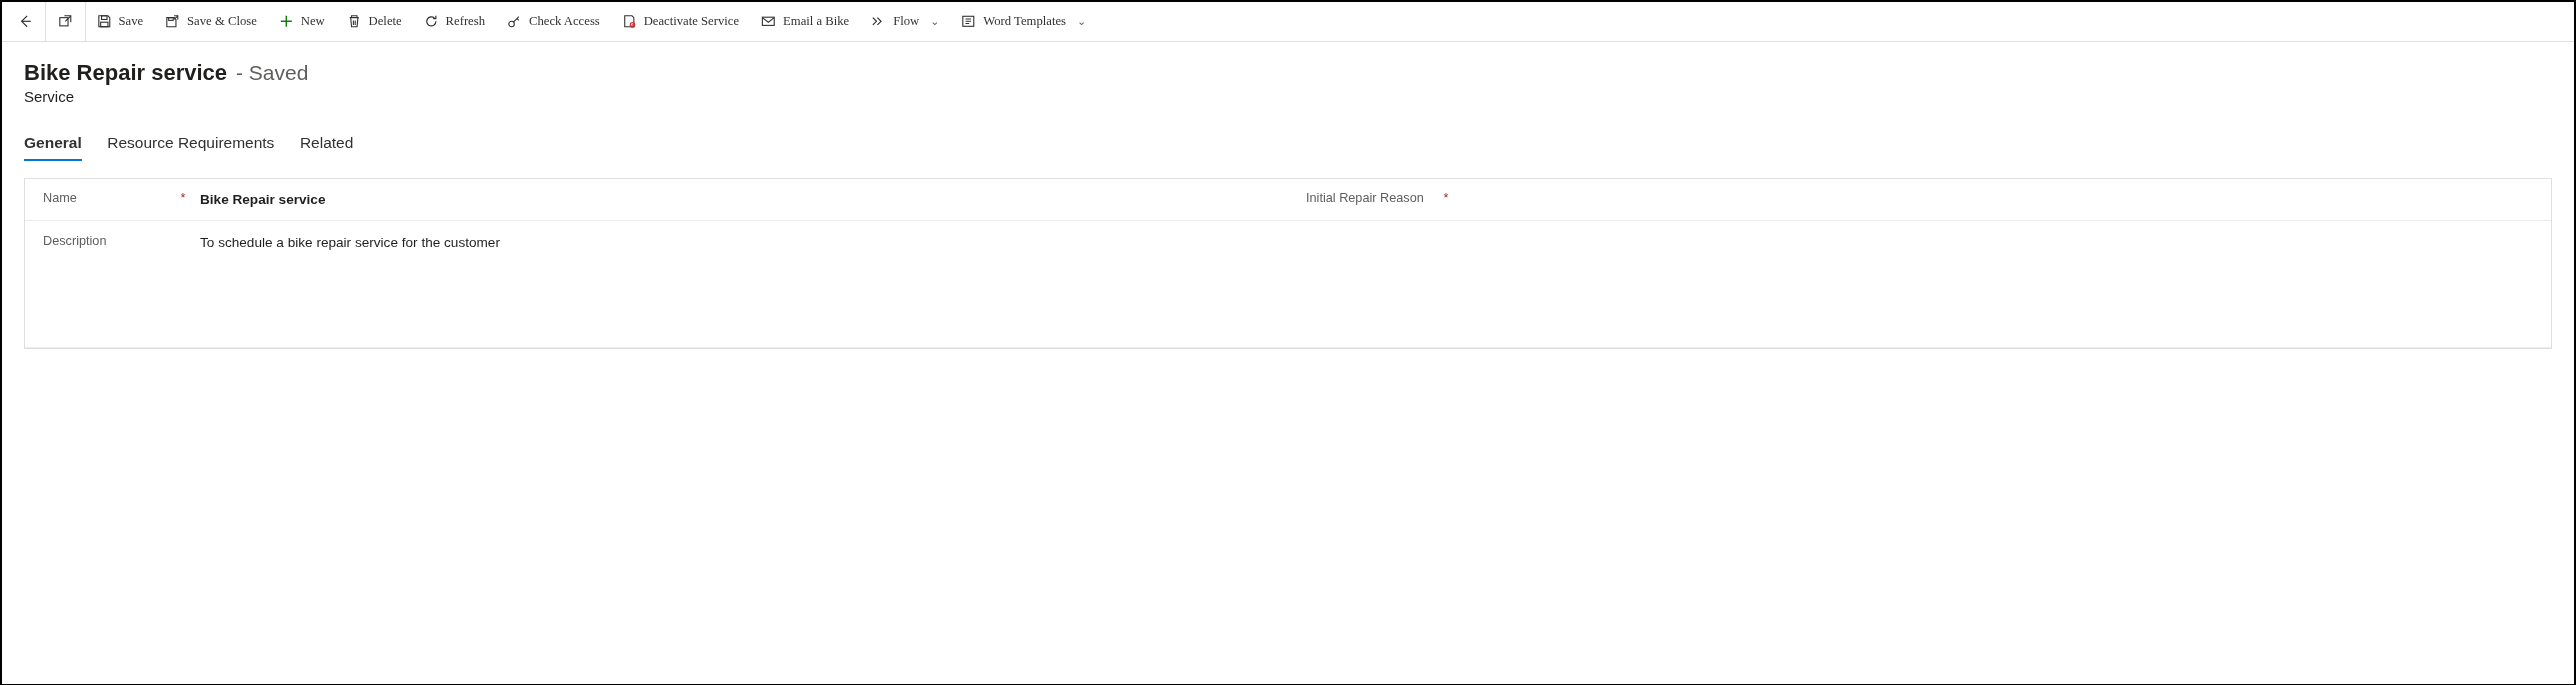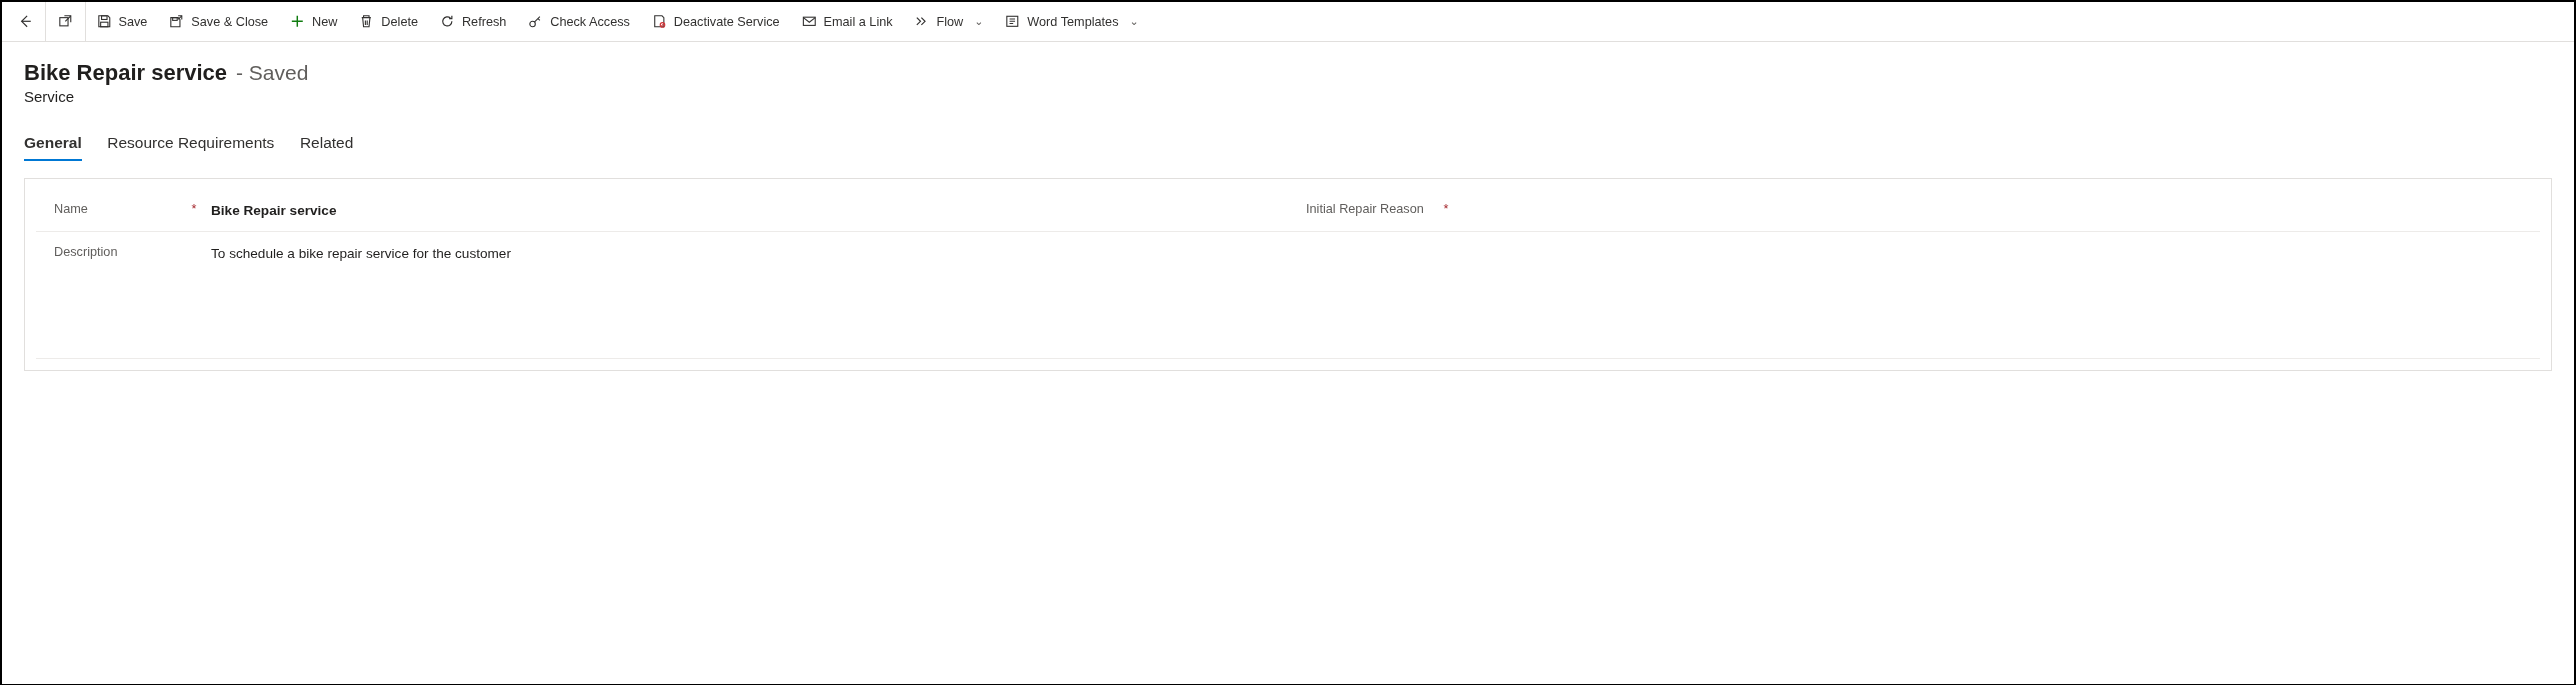"Save" .toolbar { font-family: none -> Liberation Serif, serif }
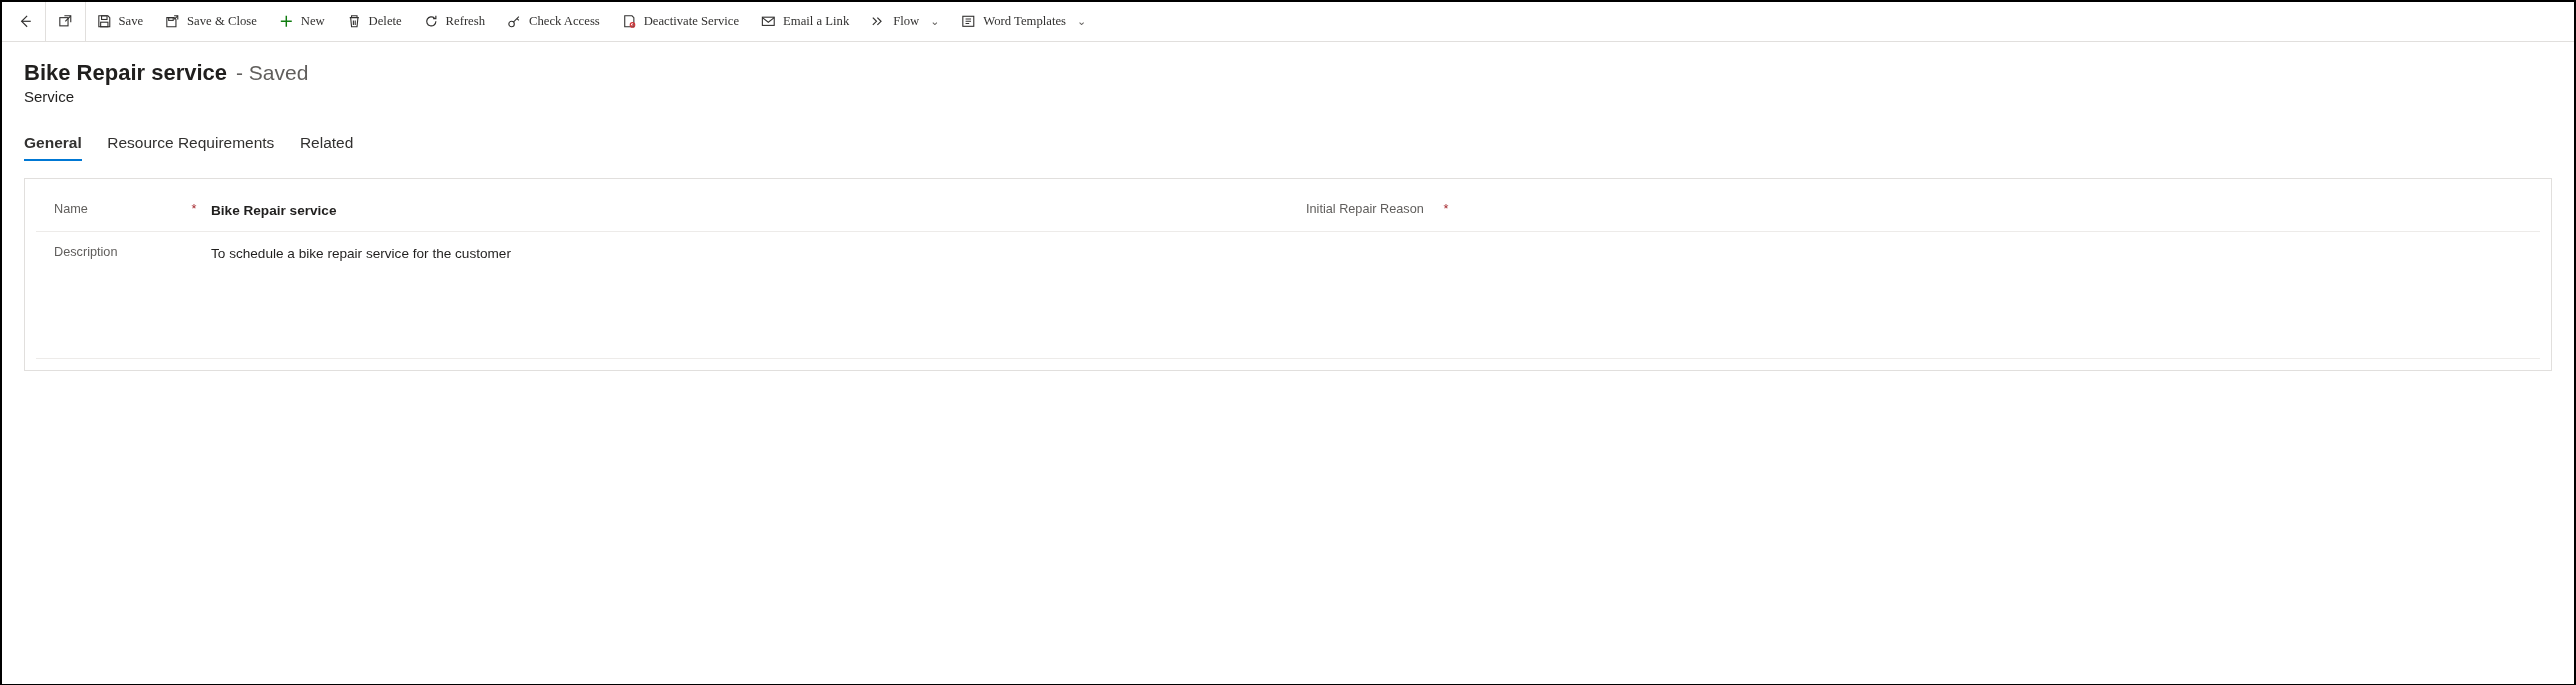"Email a Link" span { text: Link -> Bike }
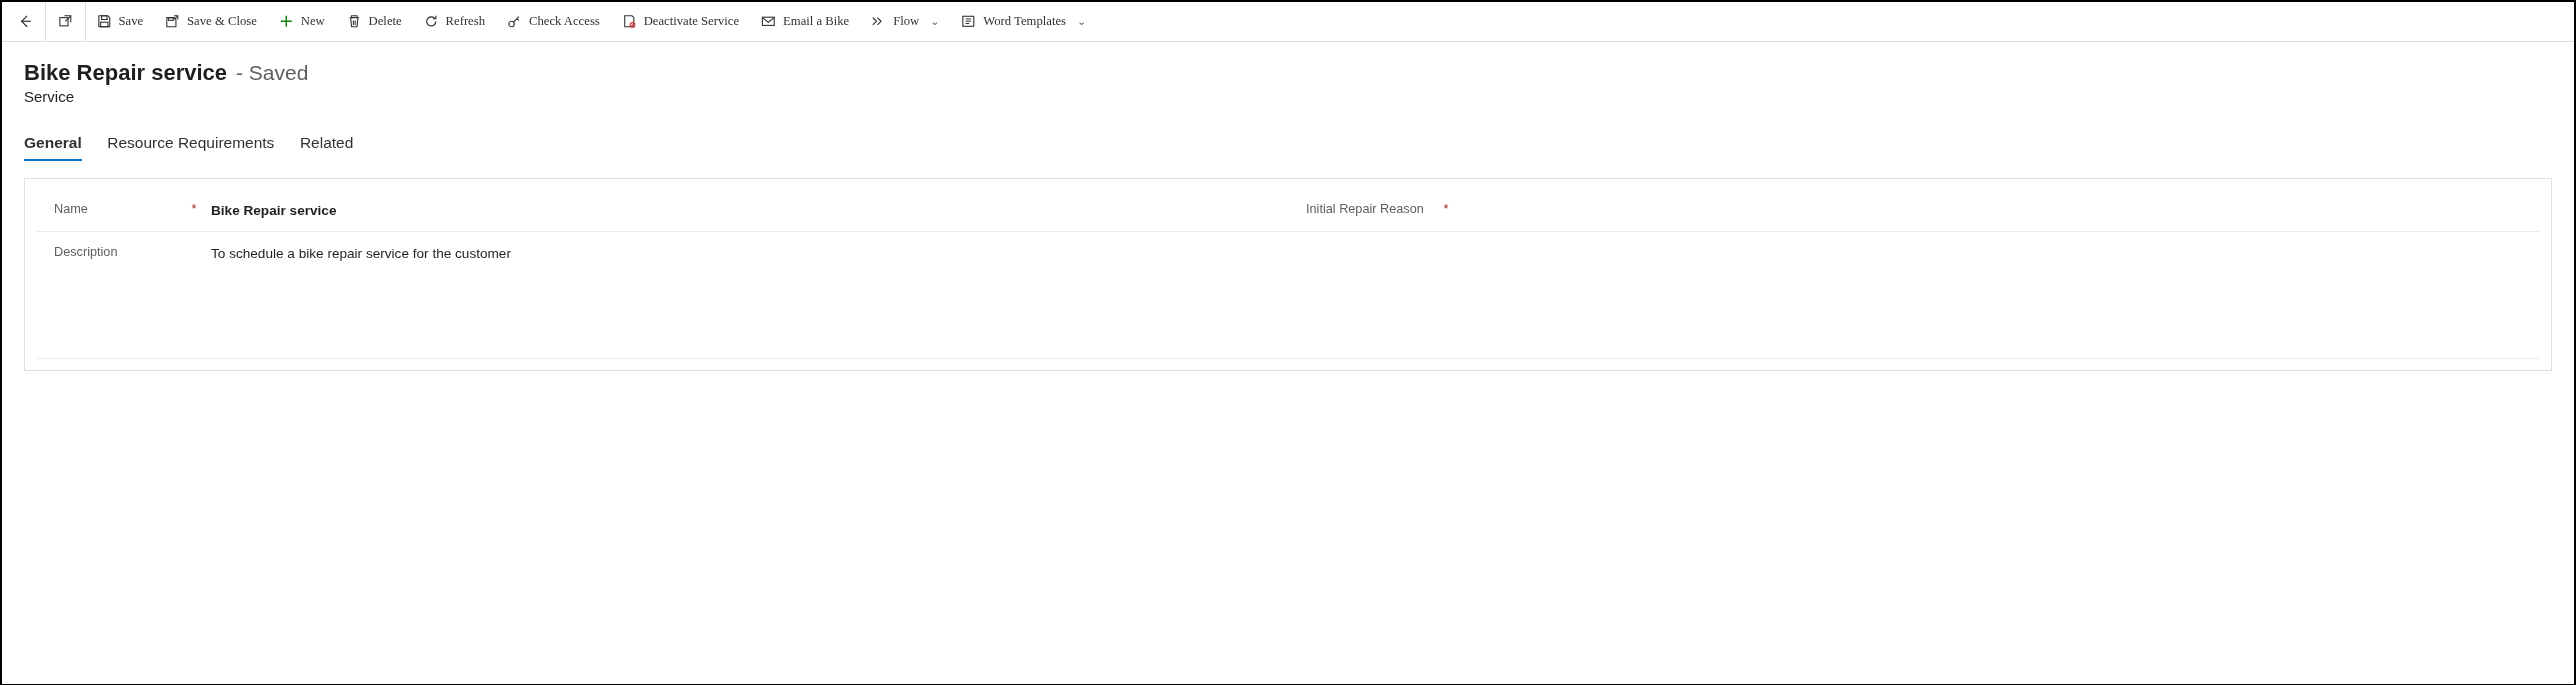"Name" .form-panel { padding: 11px -> 0 }
